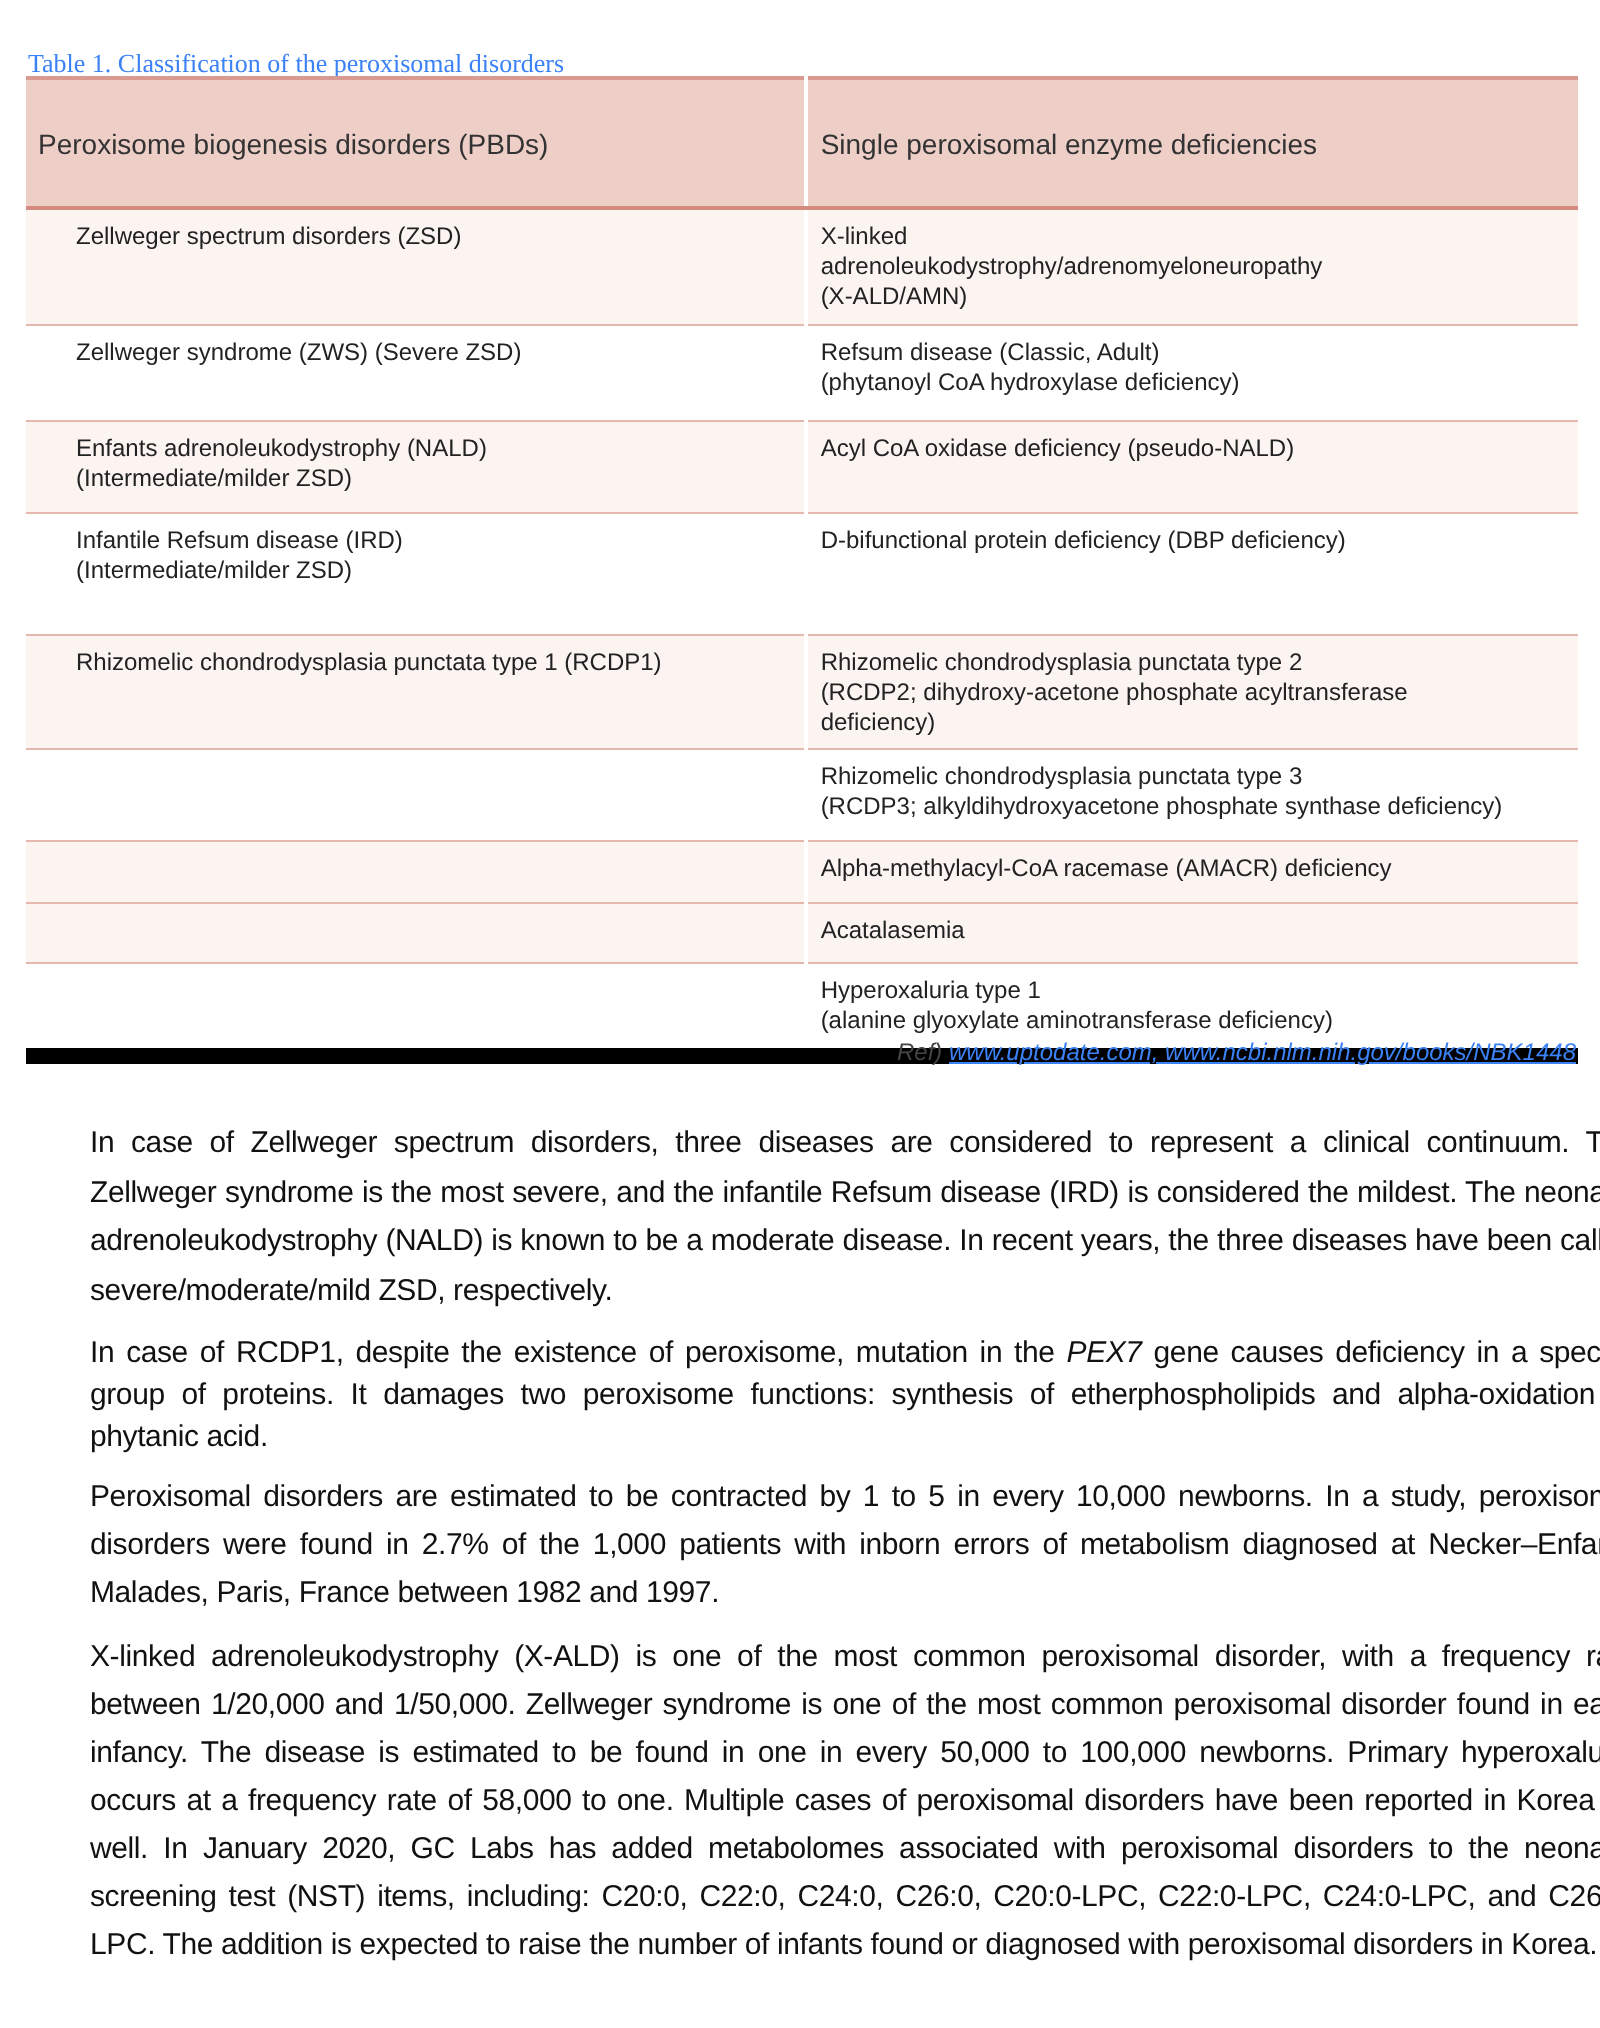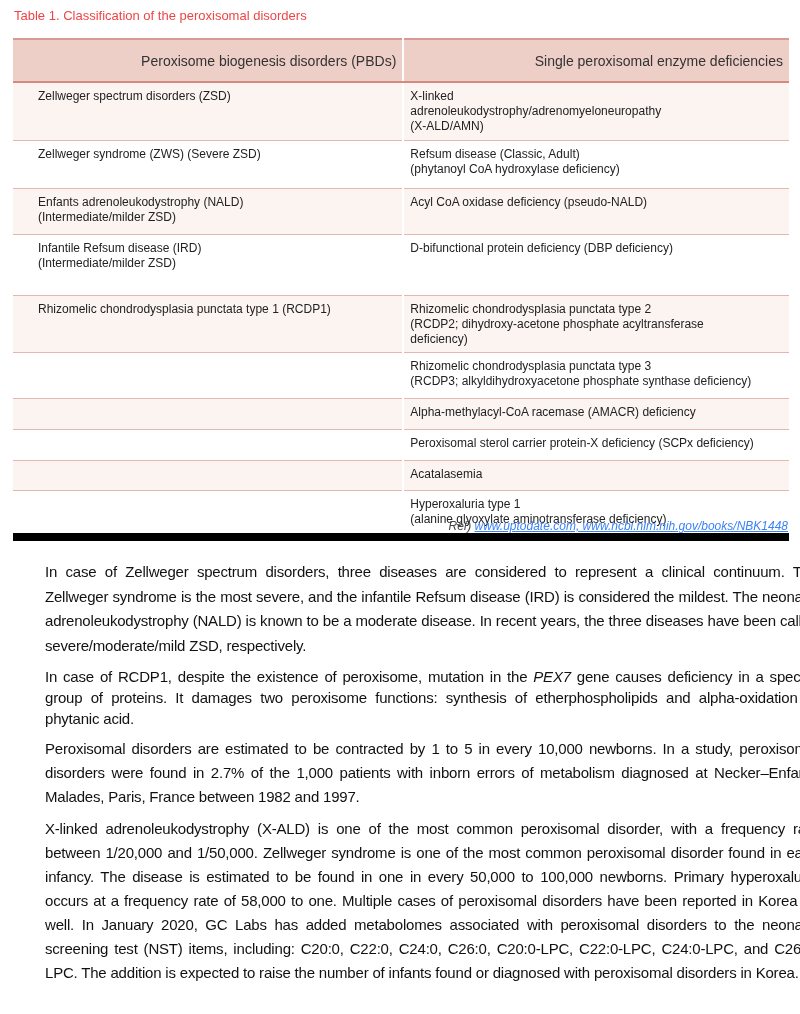"Table 1. Classification of the" .caption { color: #ef4444 -> #3b82f6; font-family: none -> Liberation Serif, serif; top: 8px -> 24px }
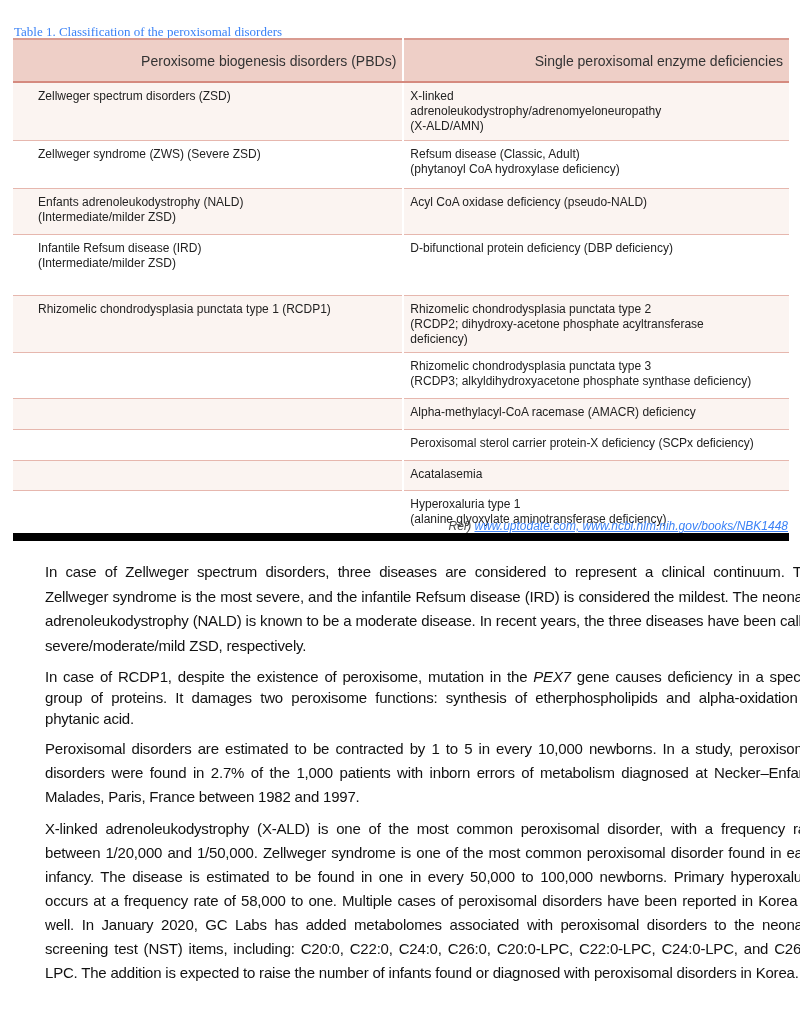"Peroxisome biogenesis disorders (PBDs)" table.cls th { padding: 5px 6px -> 16px 6px; text-align: right -> left }
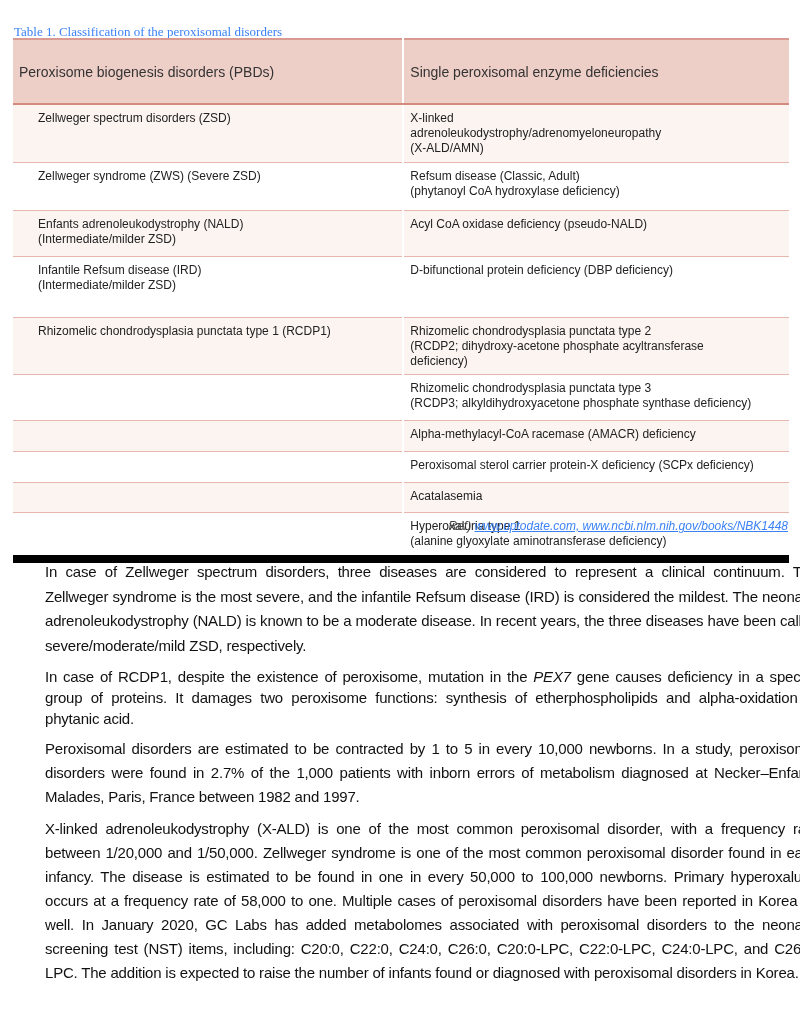"Peroxisomal sterol carrier protein-X" tr { html: <tr> <td></td> <td>Peroxisomal sterol carrier protein-X deficiency (SCPx deficiency)</td> </tr> -> none }
